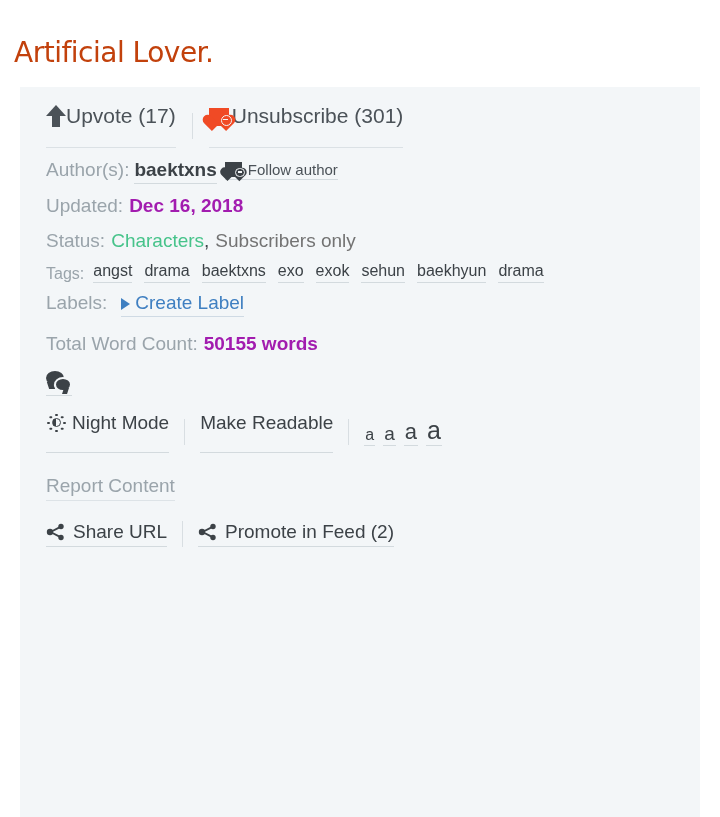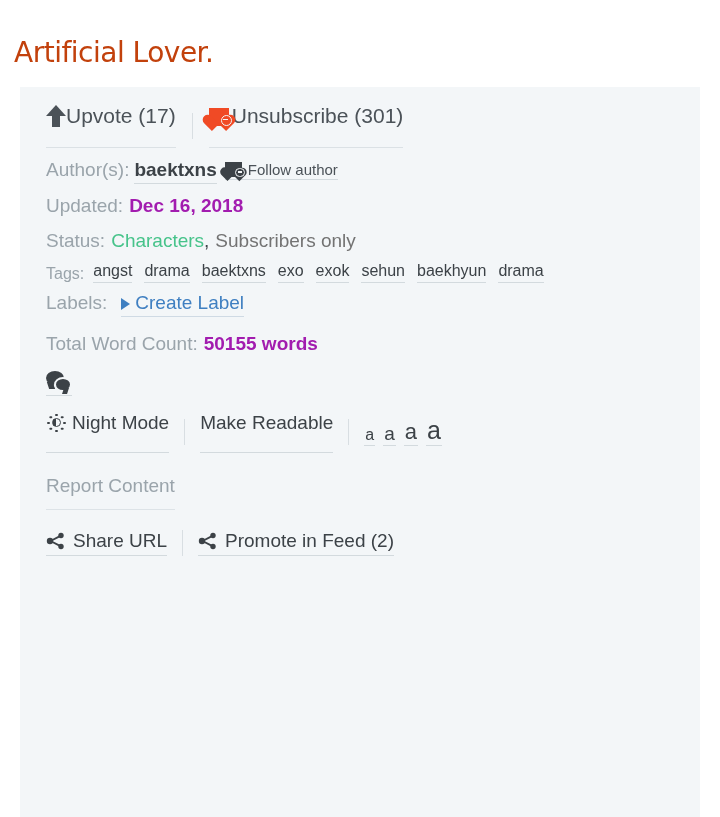"Report Content" .report-link { padding-bottom: 12px -> 3px }
